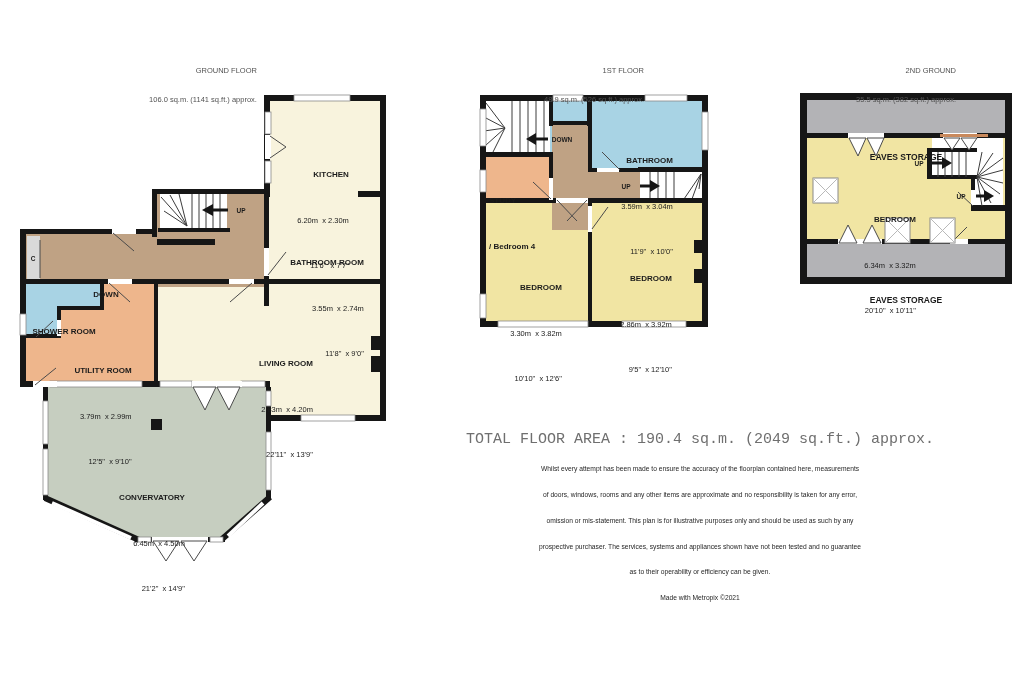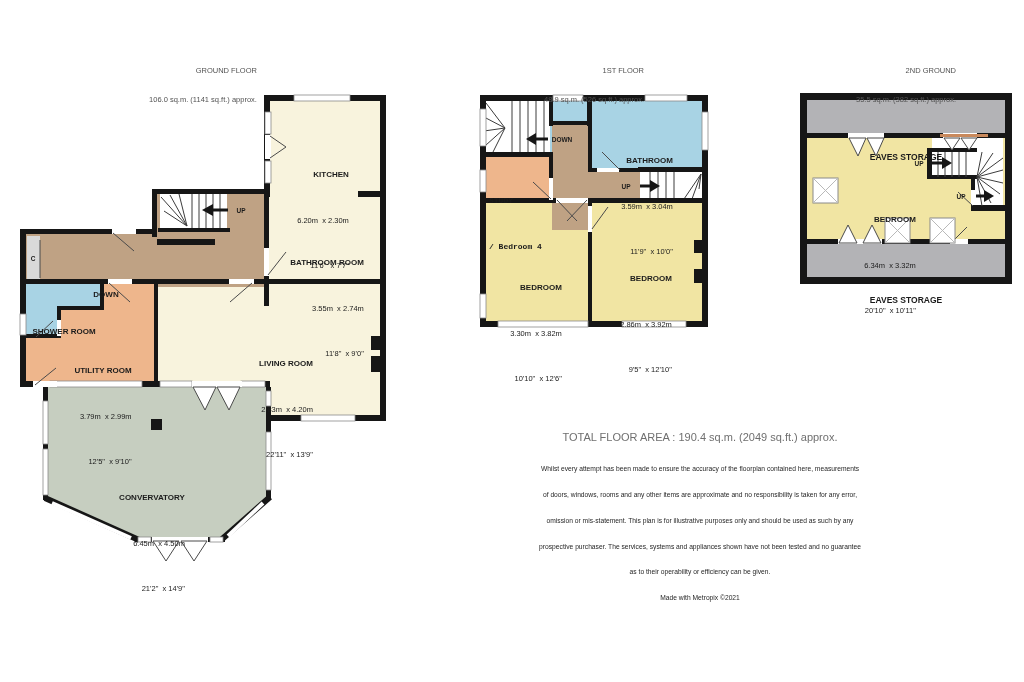"STUDY" .lbl-left { font-family: Liberation Mono, monospace -> none }
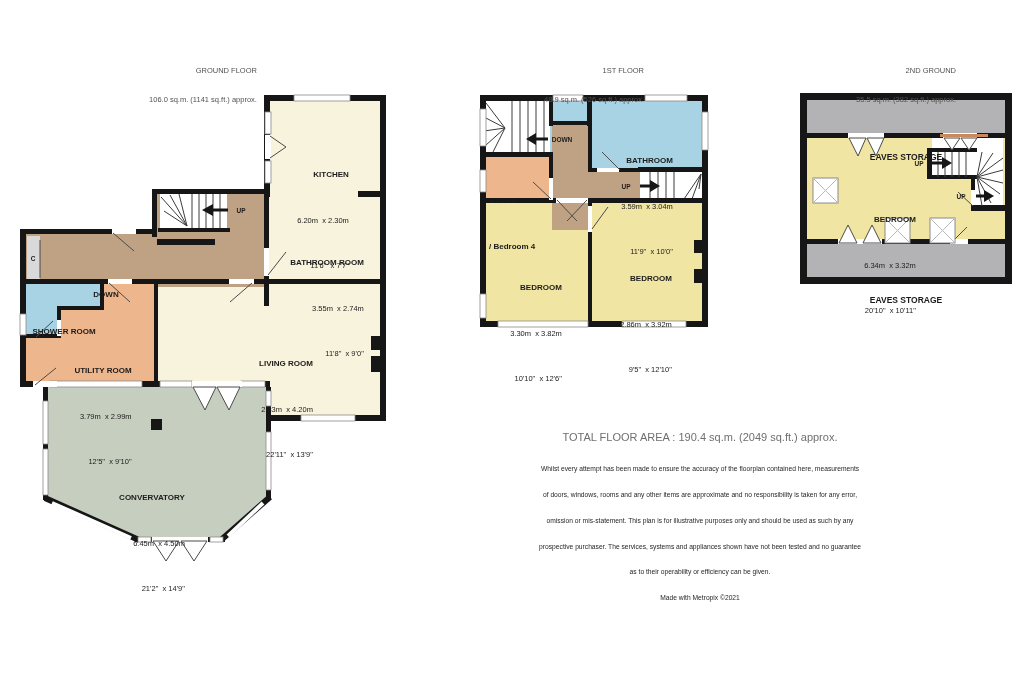"TOTAL FLOOR AREA : 190.4" .ftotal { font-family: none -> Liberation Mono, monospace; font-size: 11px -> 15px }
